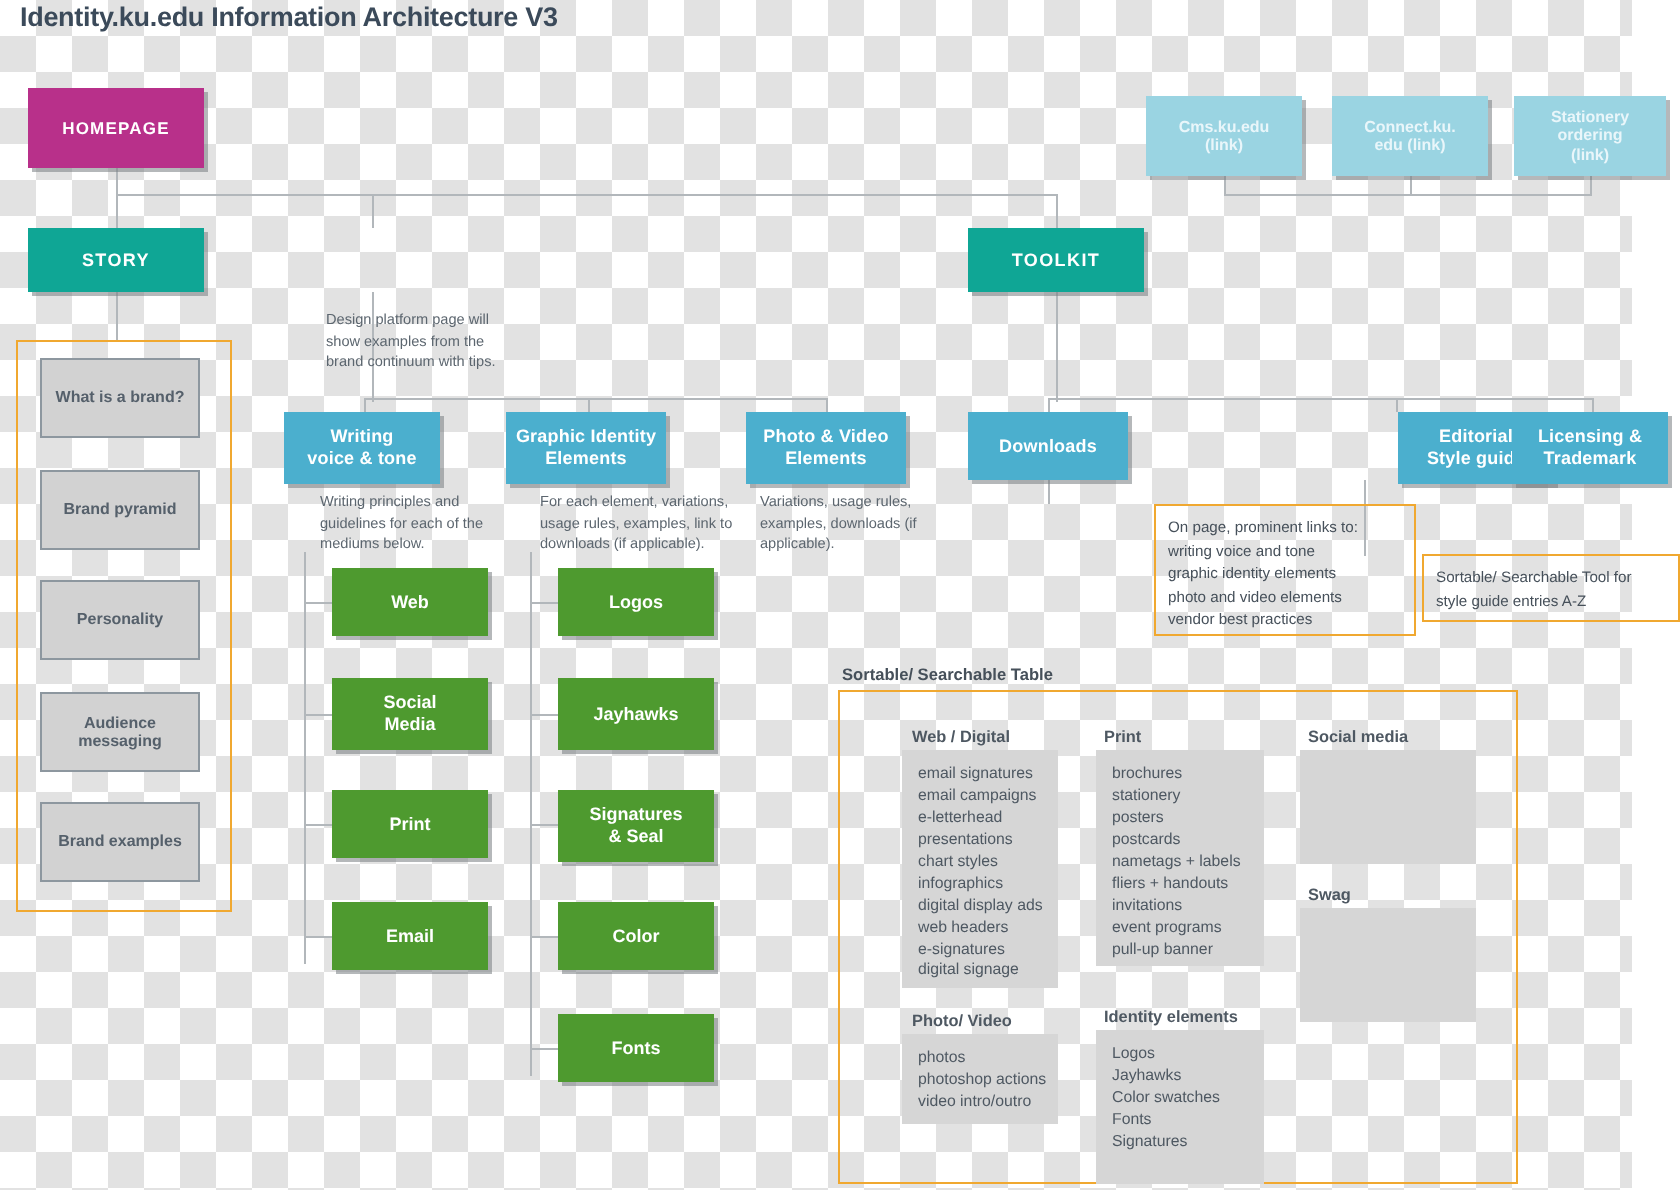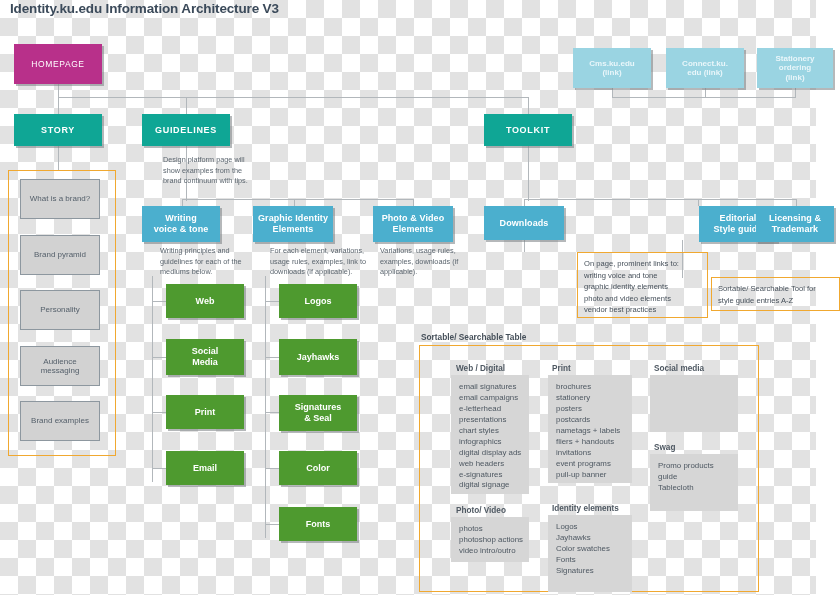"HOMEPAGE" .b-home { font-weight: normal -> bold }
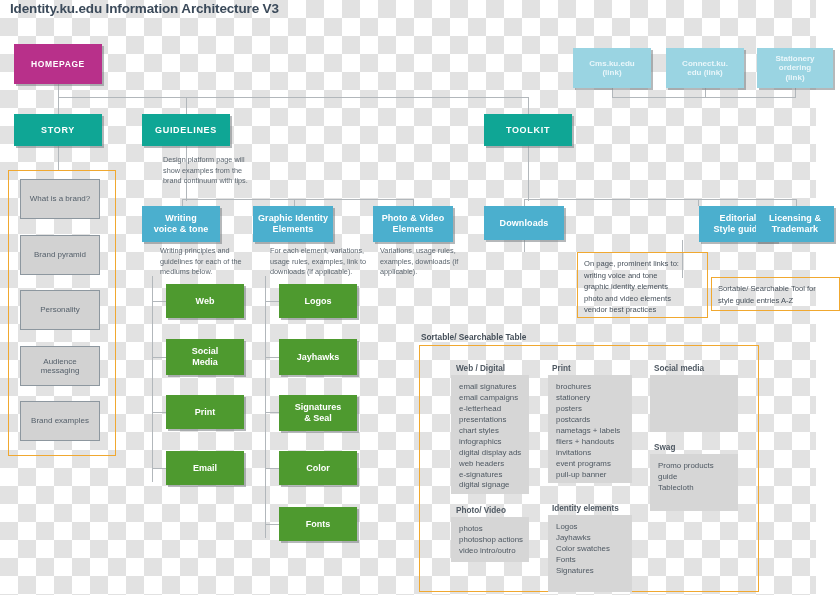"GUIDELINES" div.box { html: <div>GUIDELINES</div> -> none }
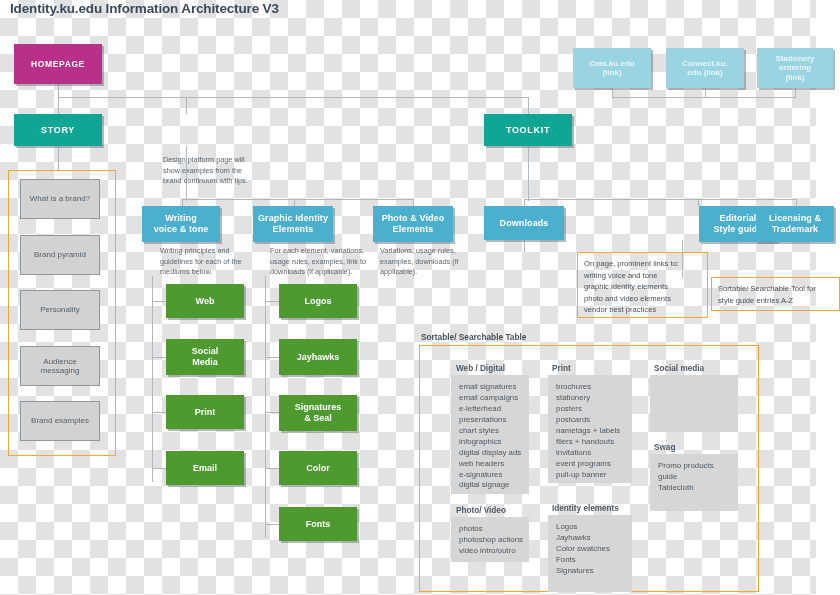"What is a brand?" .b-gray { font-weight: normal -> bold }
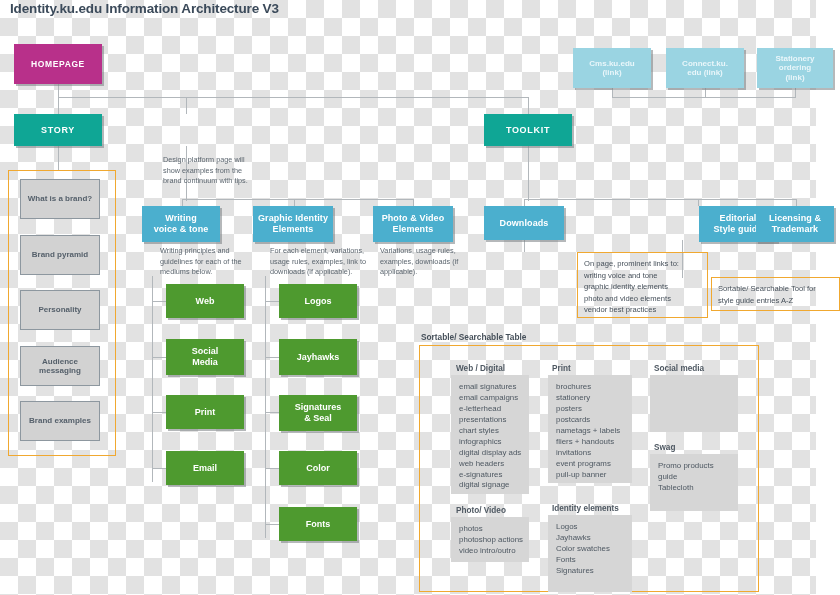"Promo products" div.panel-list { html: <div>Promo products guide Tablecloth</div> -> none }
